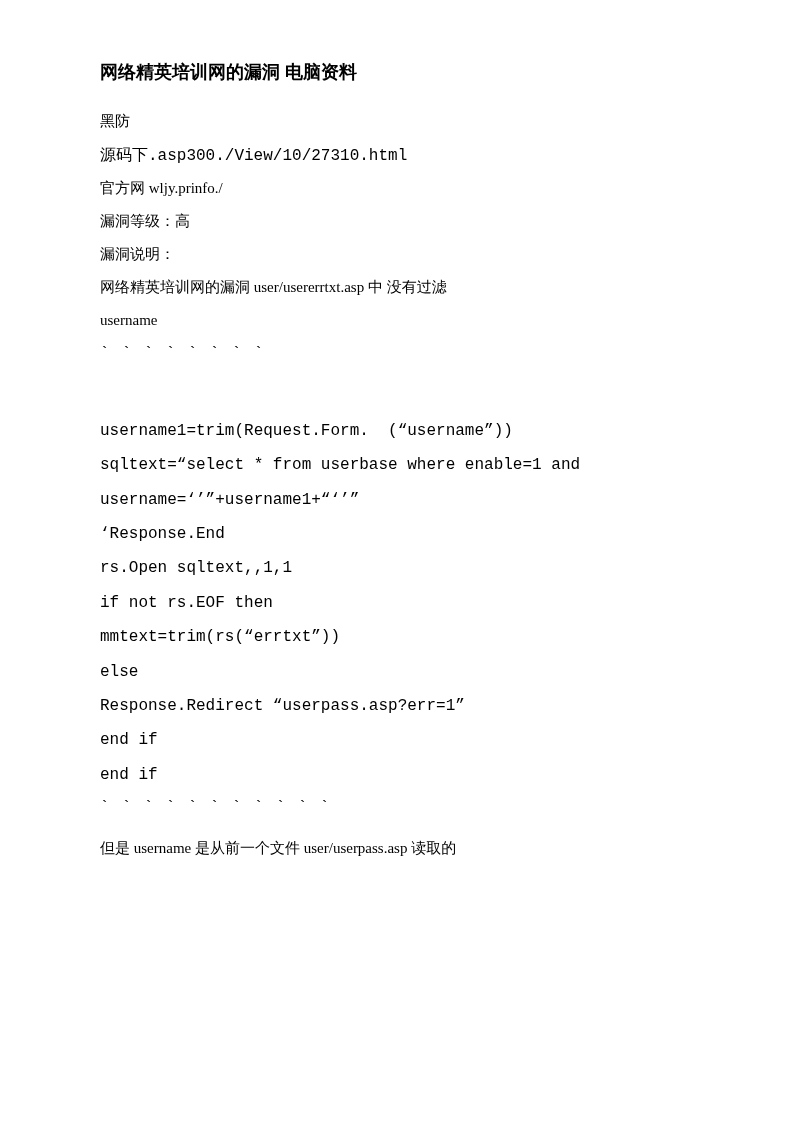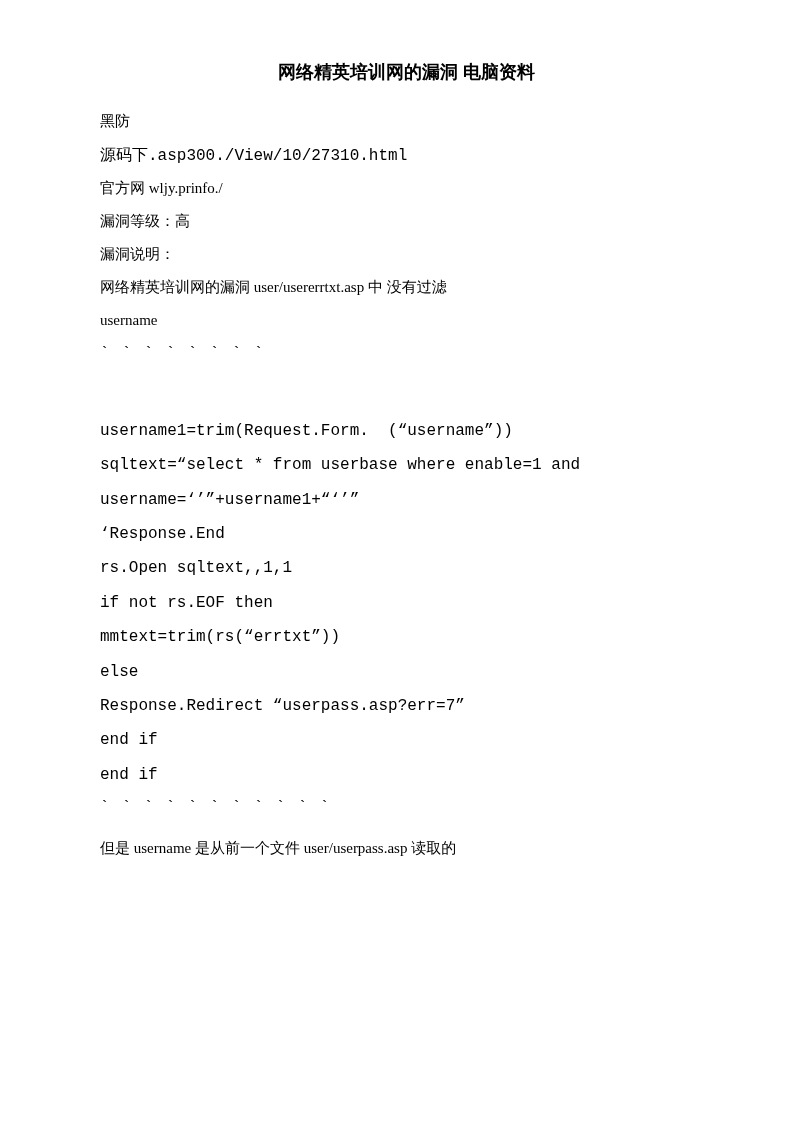"网络精英培训网的漏洞 电脑资料" .page-title { text-align: center -> none }
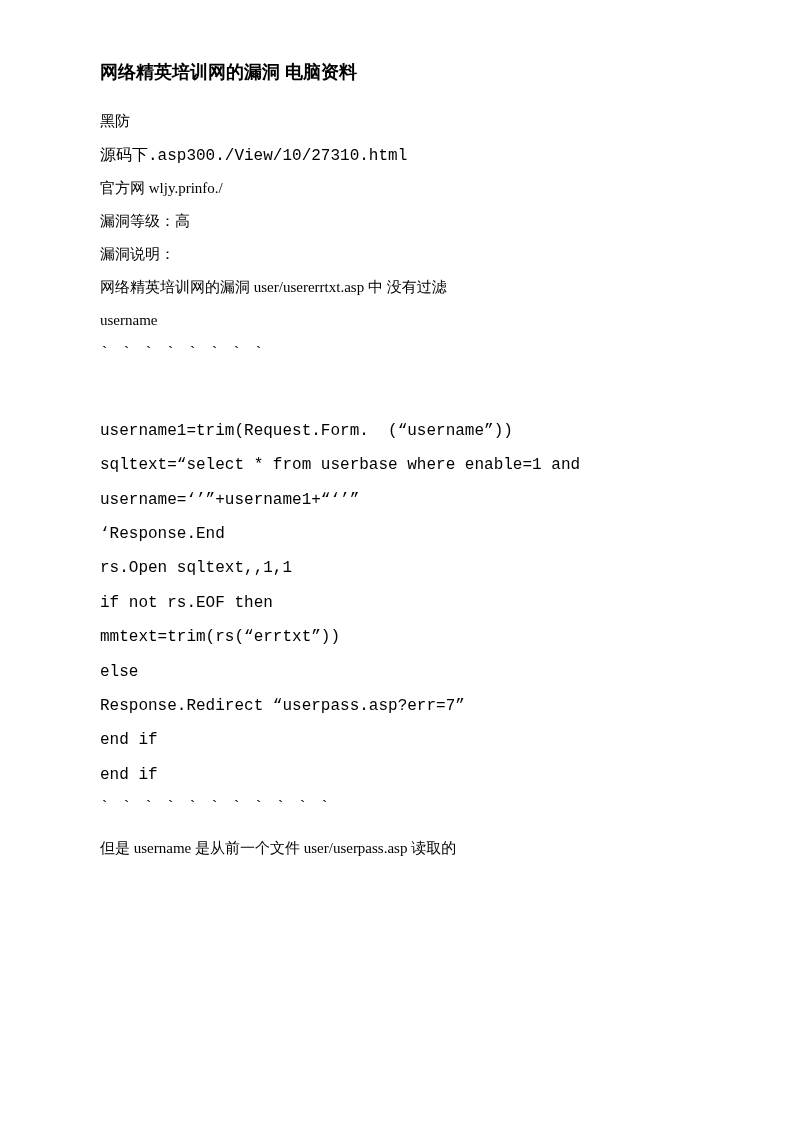"Response.Redirect “userpass.asp?err=7”" div.code-block { text: 7 -> 1 }
